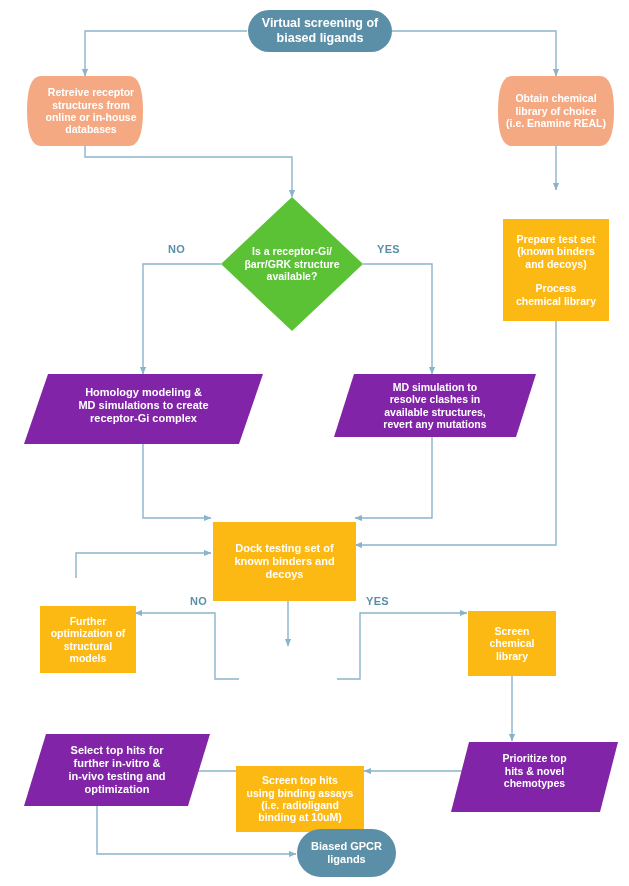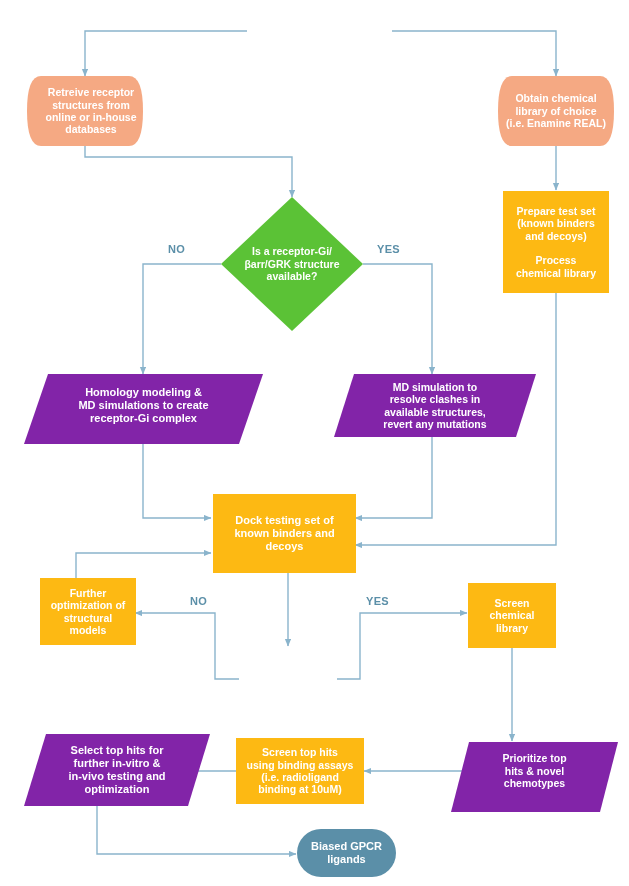"Virtual screening of" div.node { html: none -> <div> <span>Virtual screening of<br>biased ligands</span> </div> }
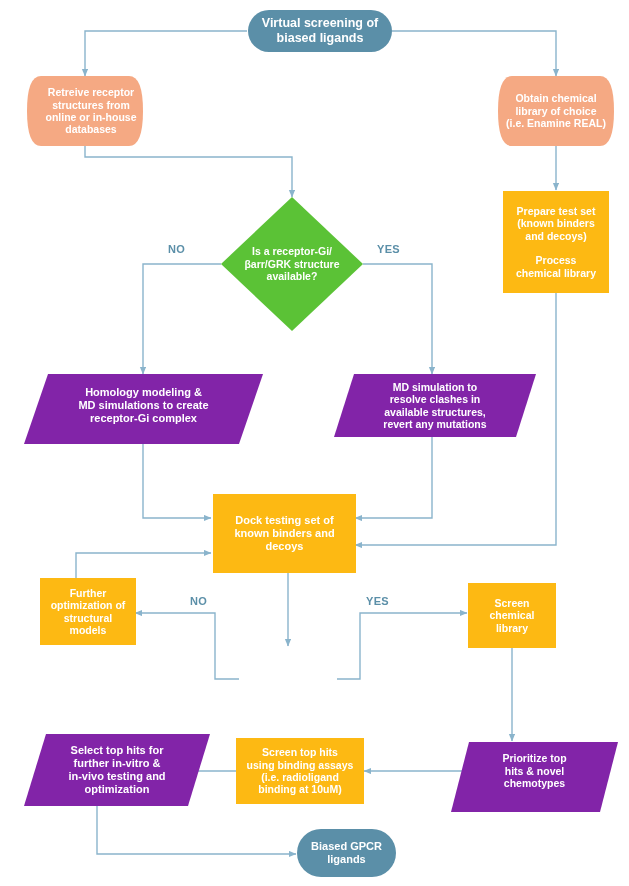"Prepare test set" .rect { margin-top: none -> 28px }
